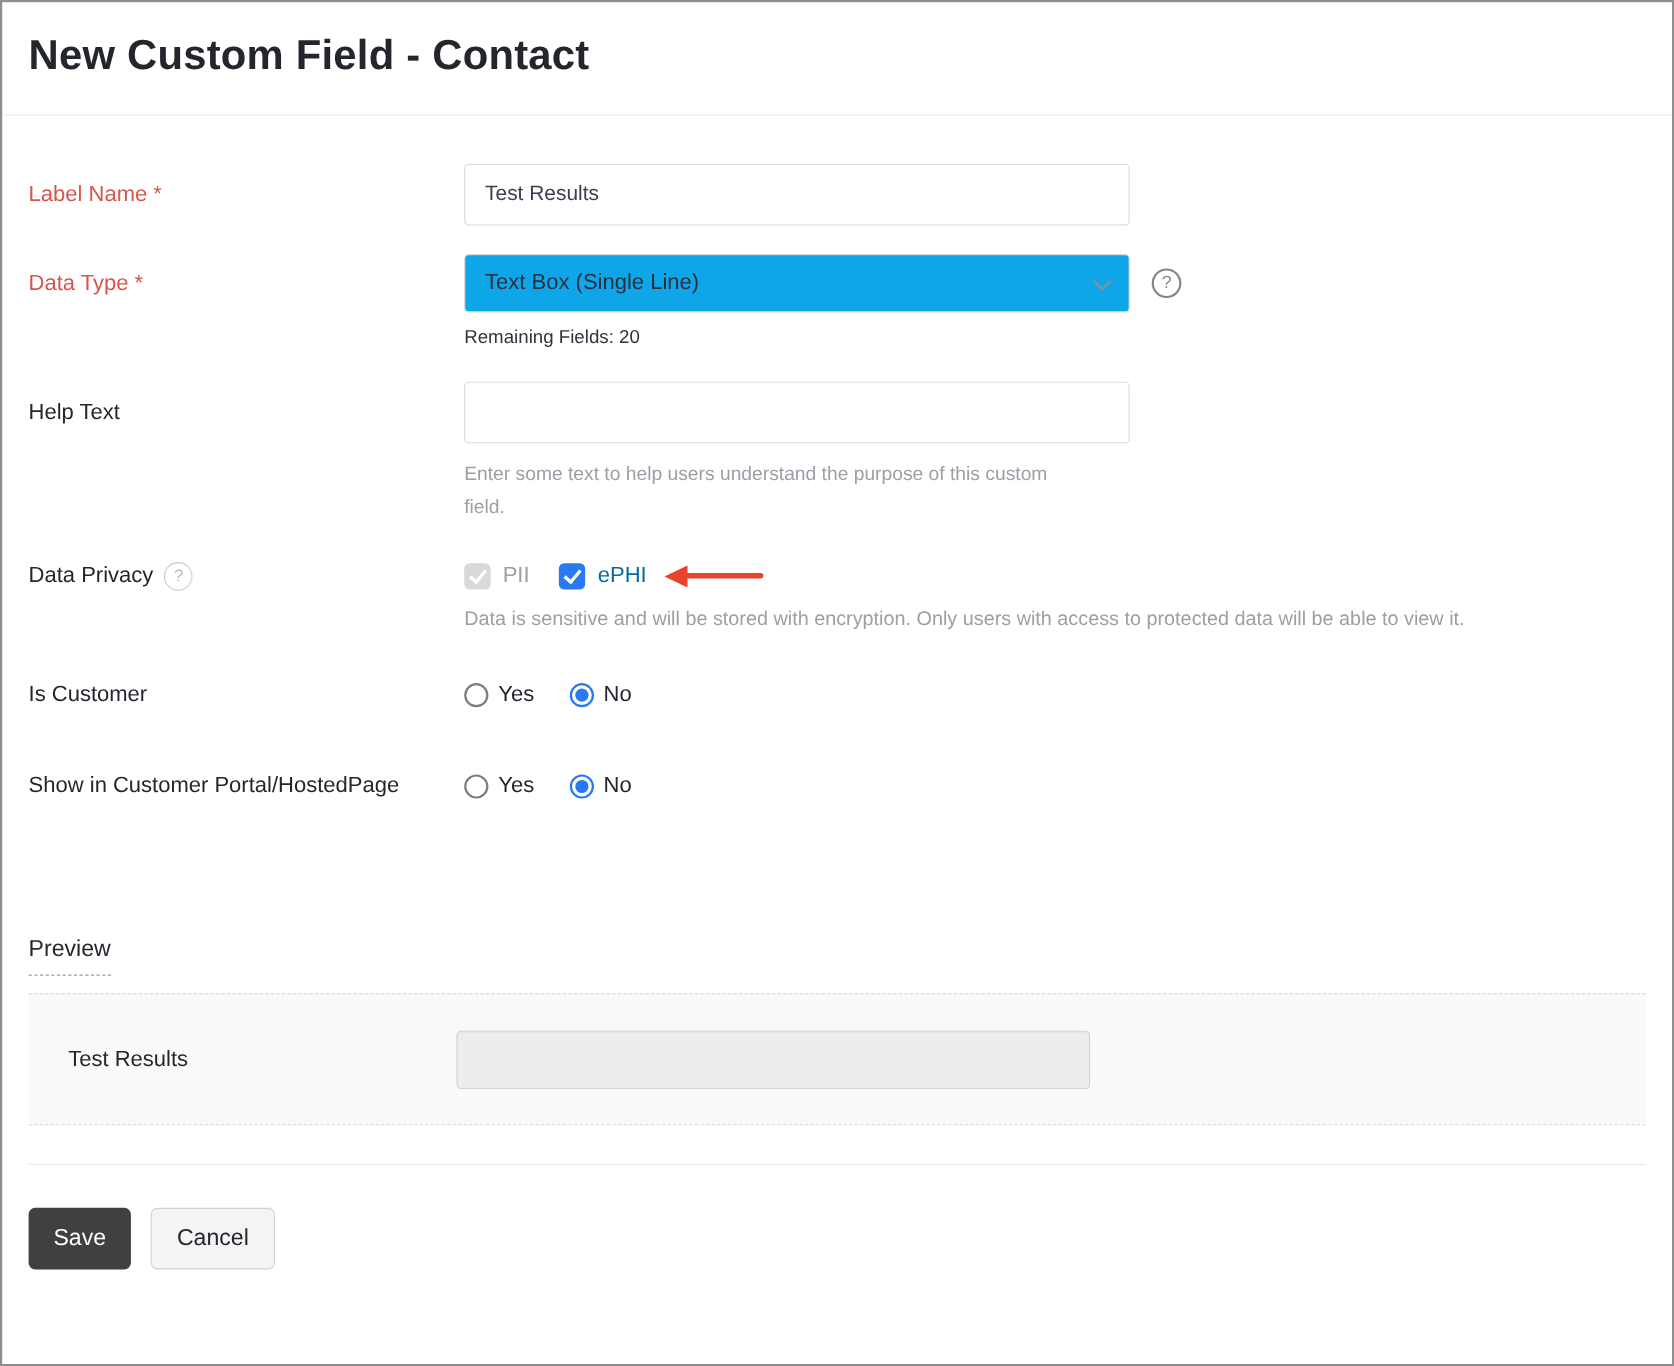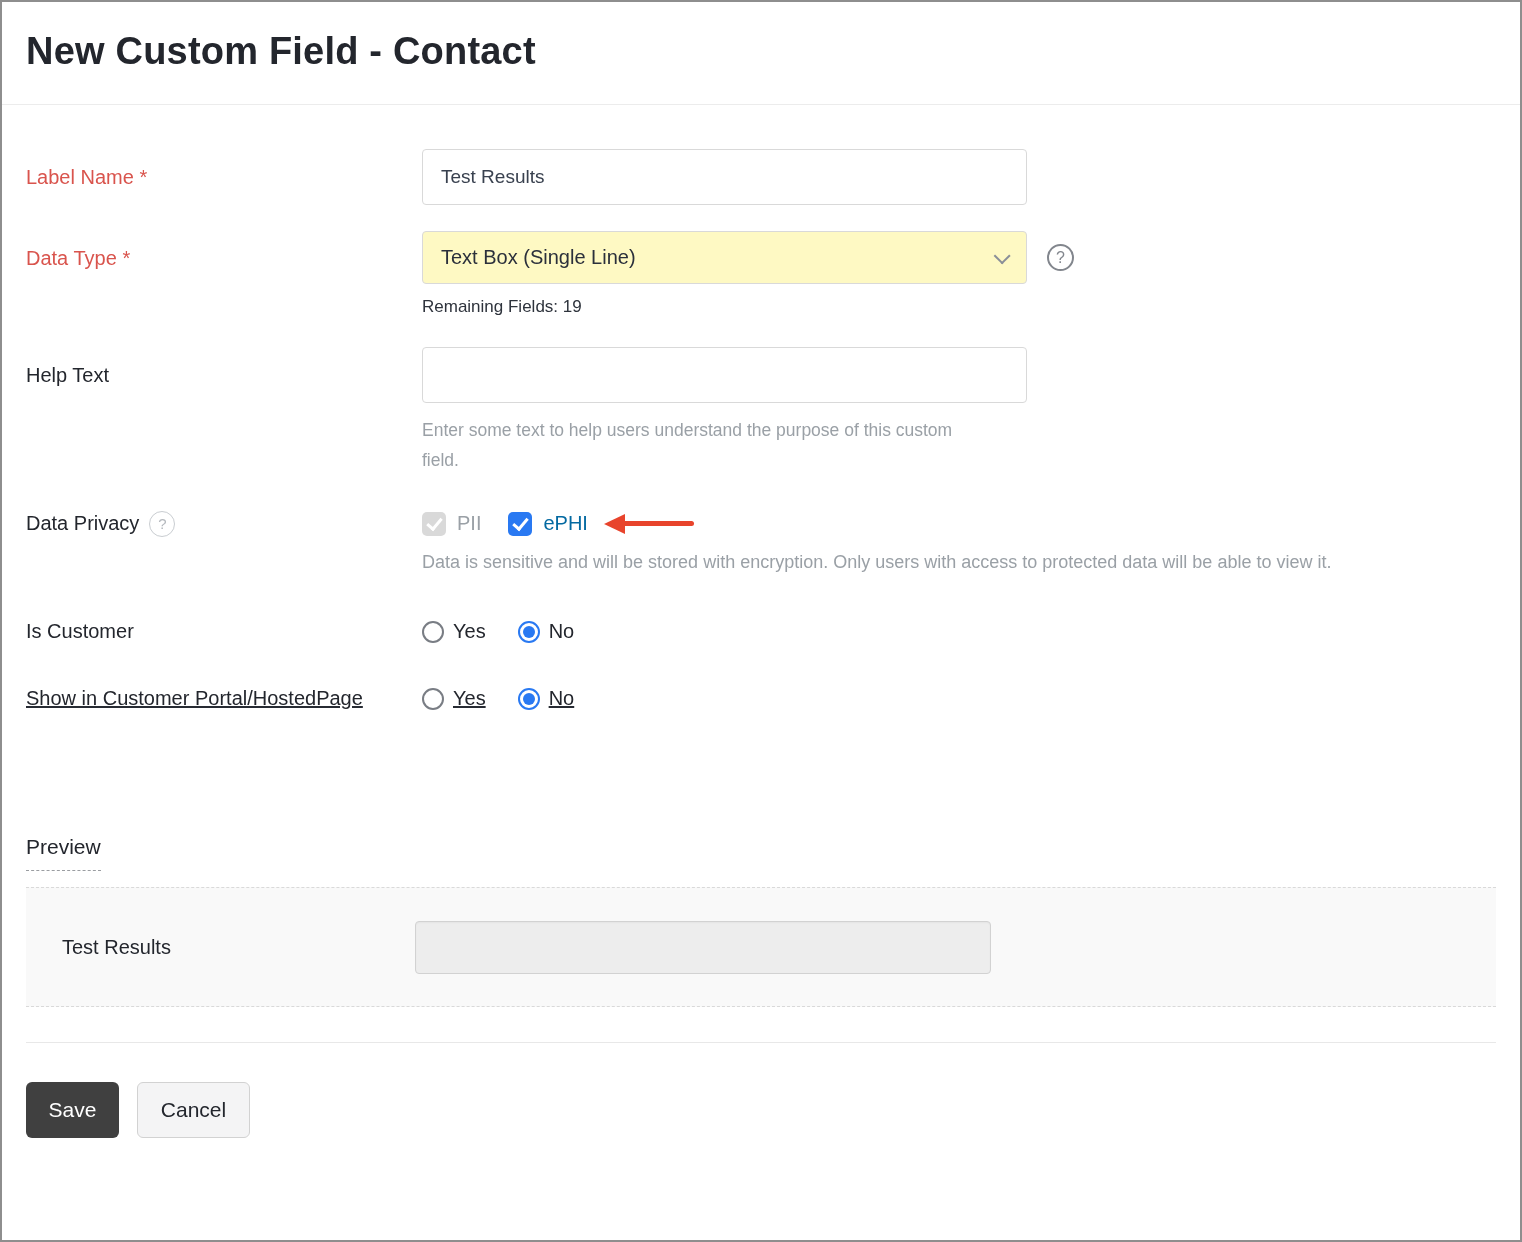"Text Box (Single Line)" .select-wrap { background: #fef9c3 -> #0ea5e9 }
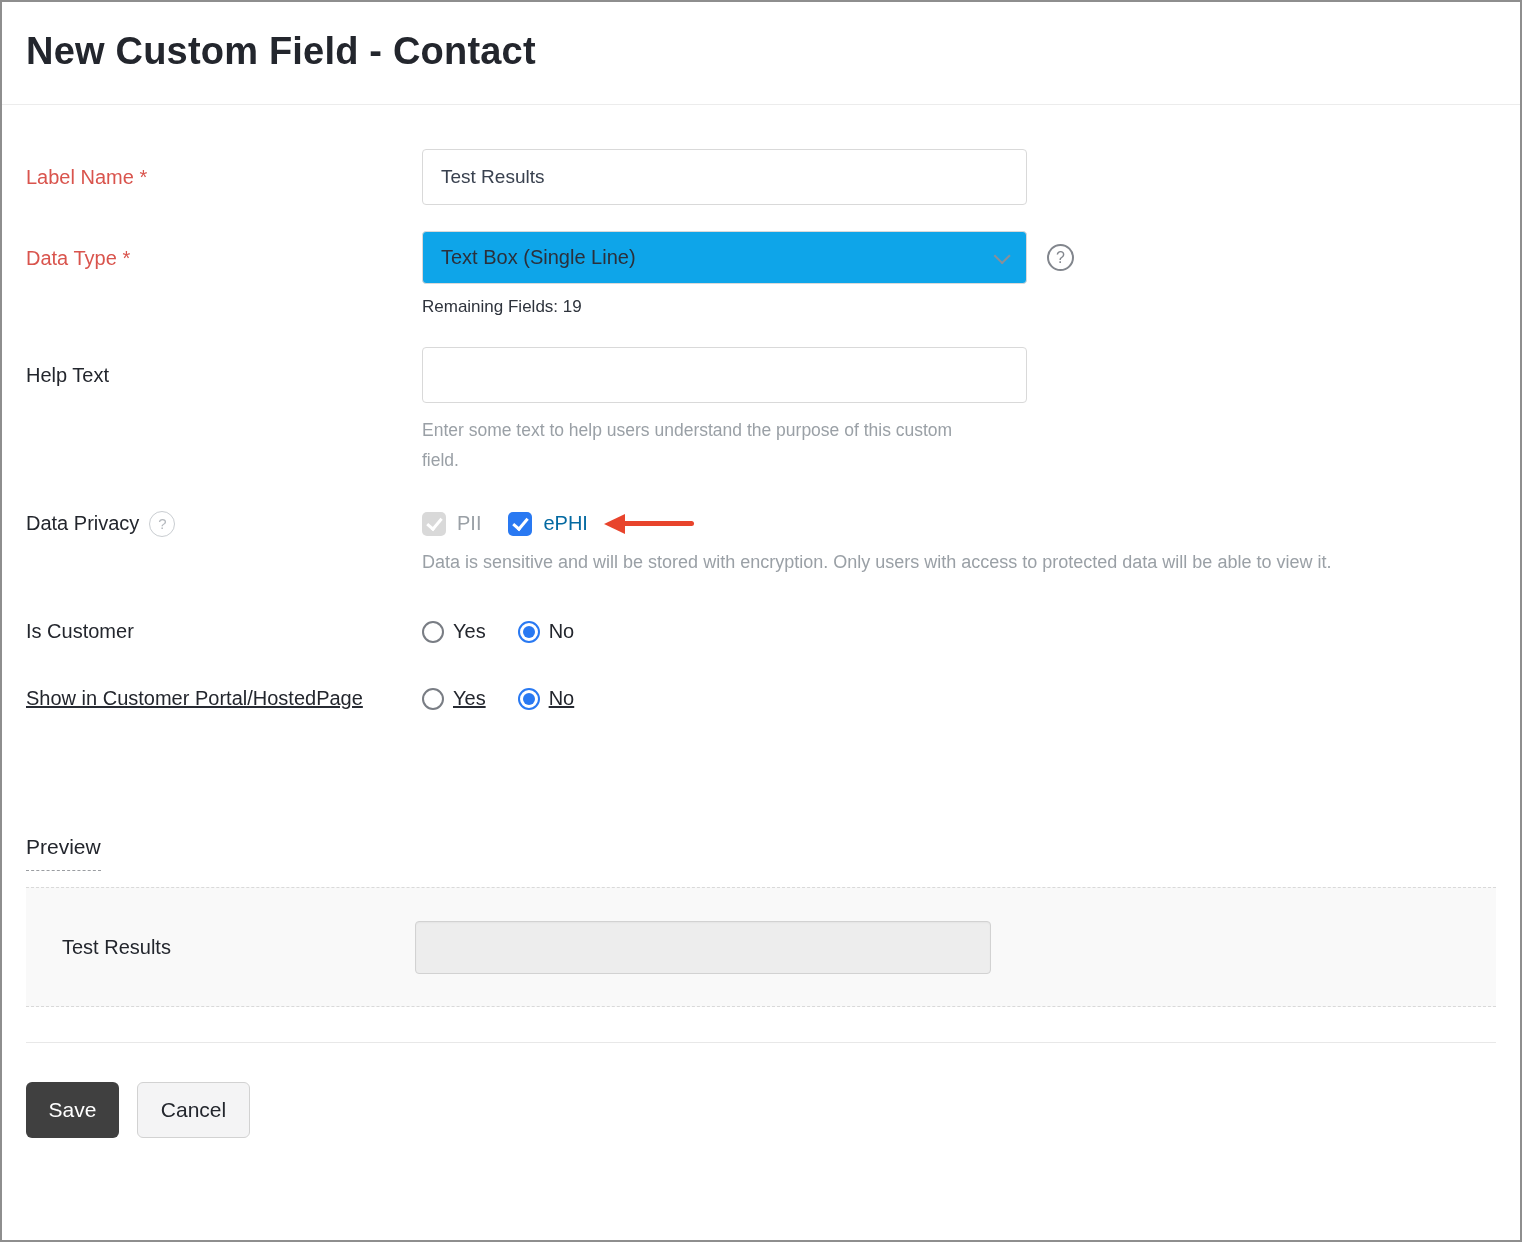"Remaining Fields: 19" div.remaining { text: 19 -> 20 }
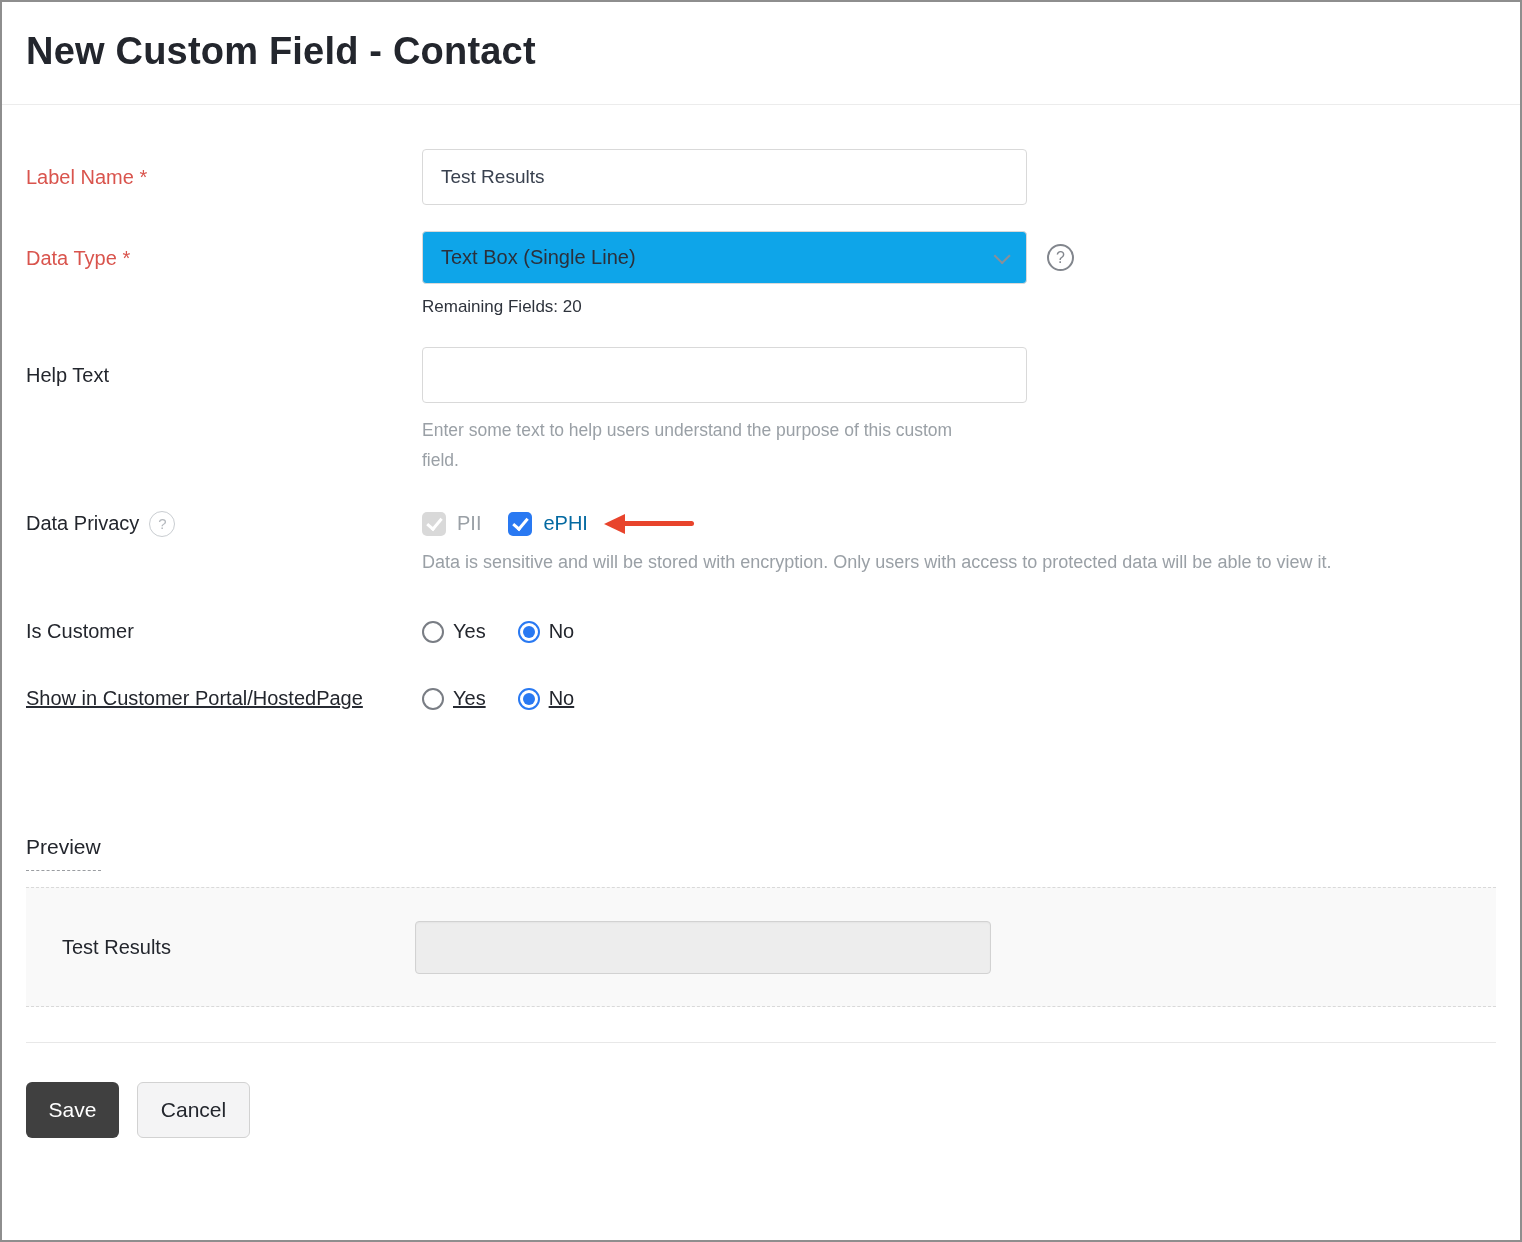"Show in Customer Portal/HostedPage" .row-6 { margin-top: 40px -> 56px; text-decoration: underline -> none }
